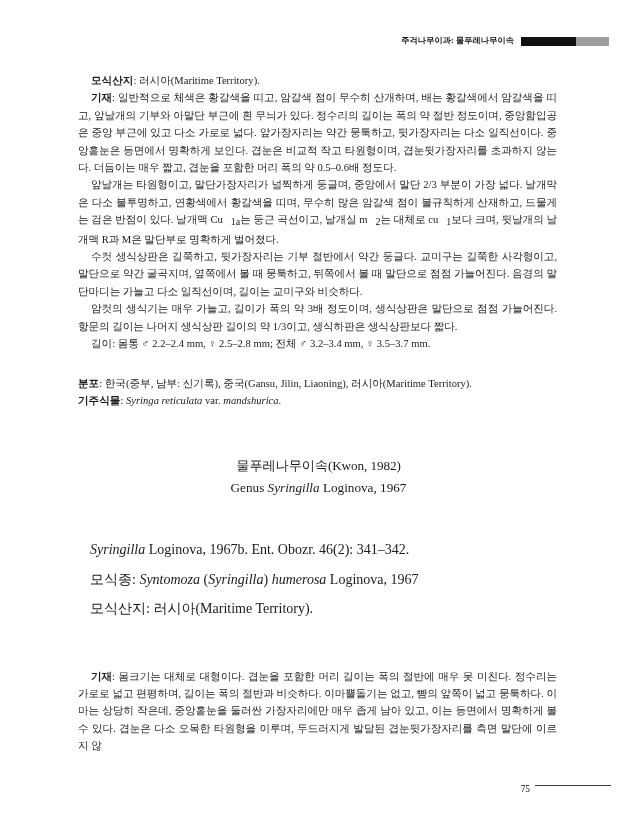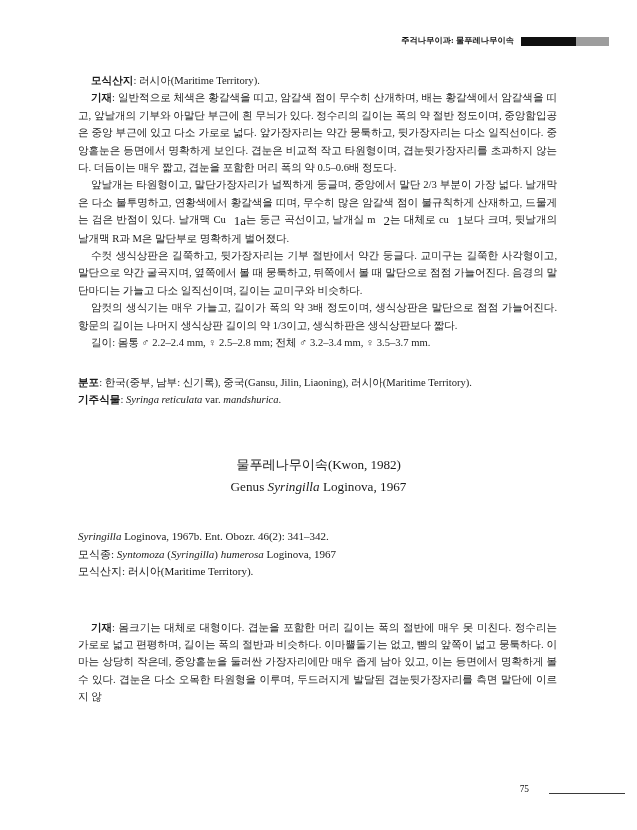"1a" .sub { font-size: 13px -> 10px }
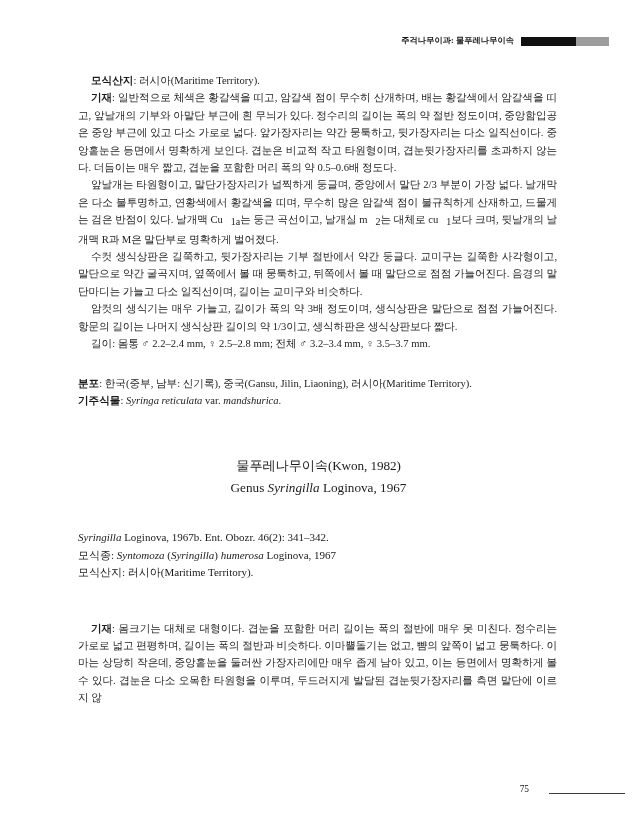"Syringilla Loginova, 1967b. Ent. Obozr." p.cite { font-size: 11px -> 14px; margin: 0 -> 12px }
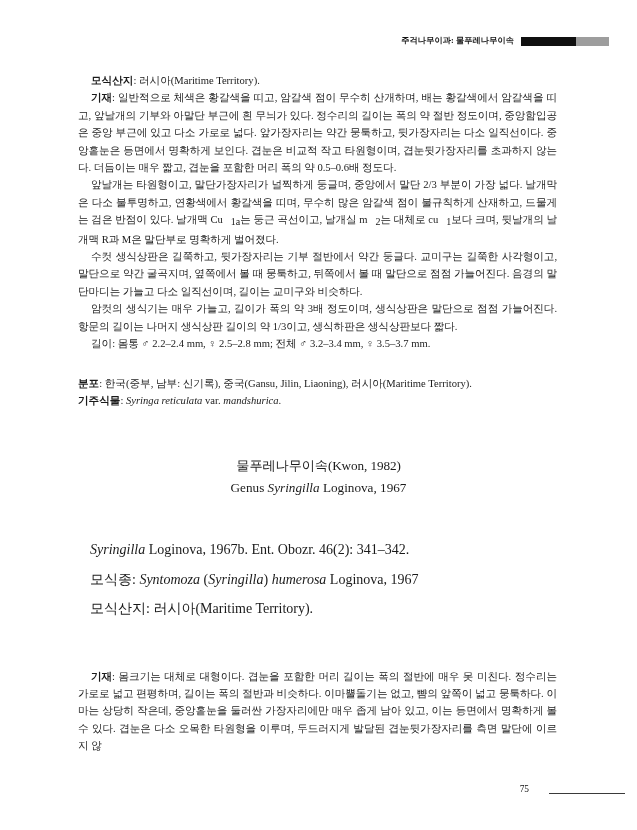"75" .footer { align-items: flex-end -> flex-start; gap: 20px -> 5px; right: 12px -> 26px }
